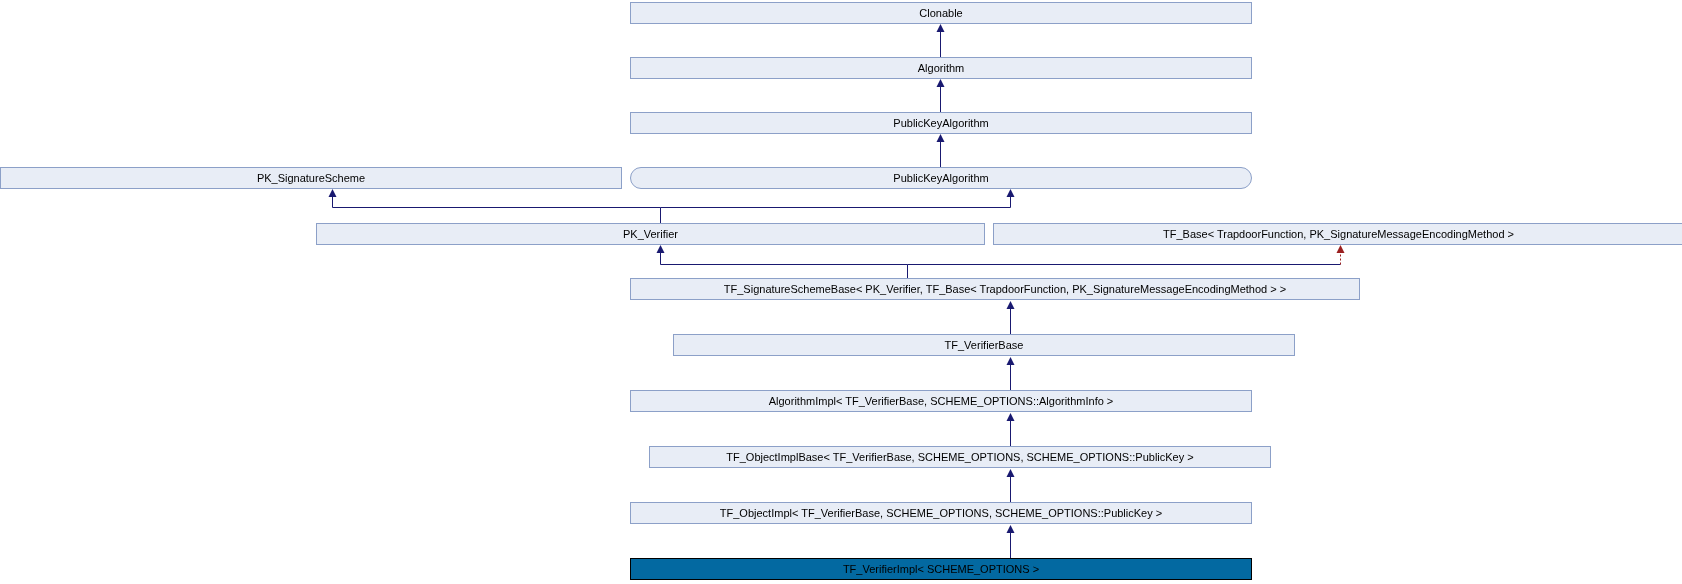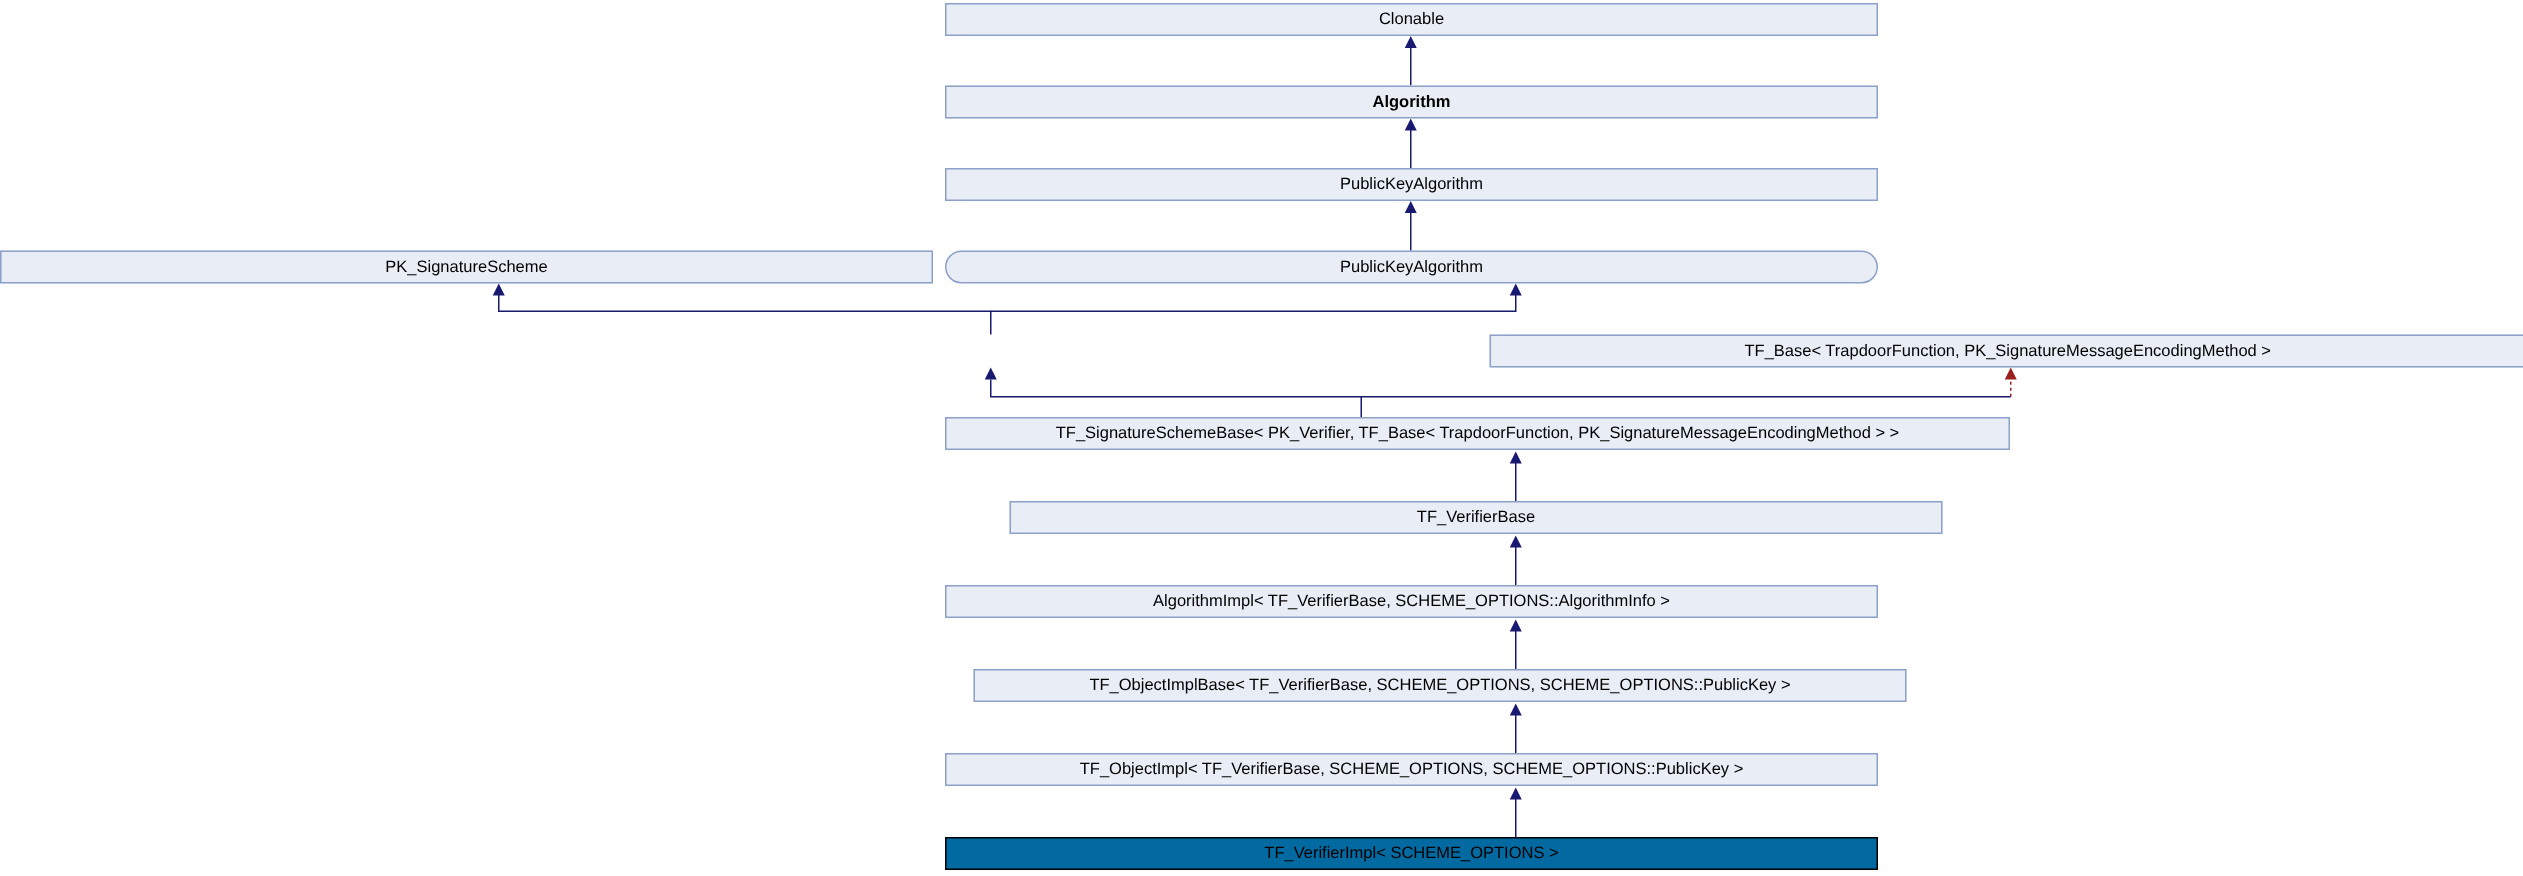"Algorithm" .n1 { font-weight: bold -> none }
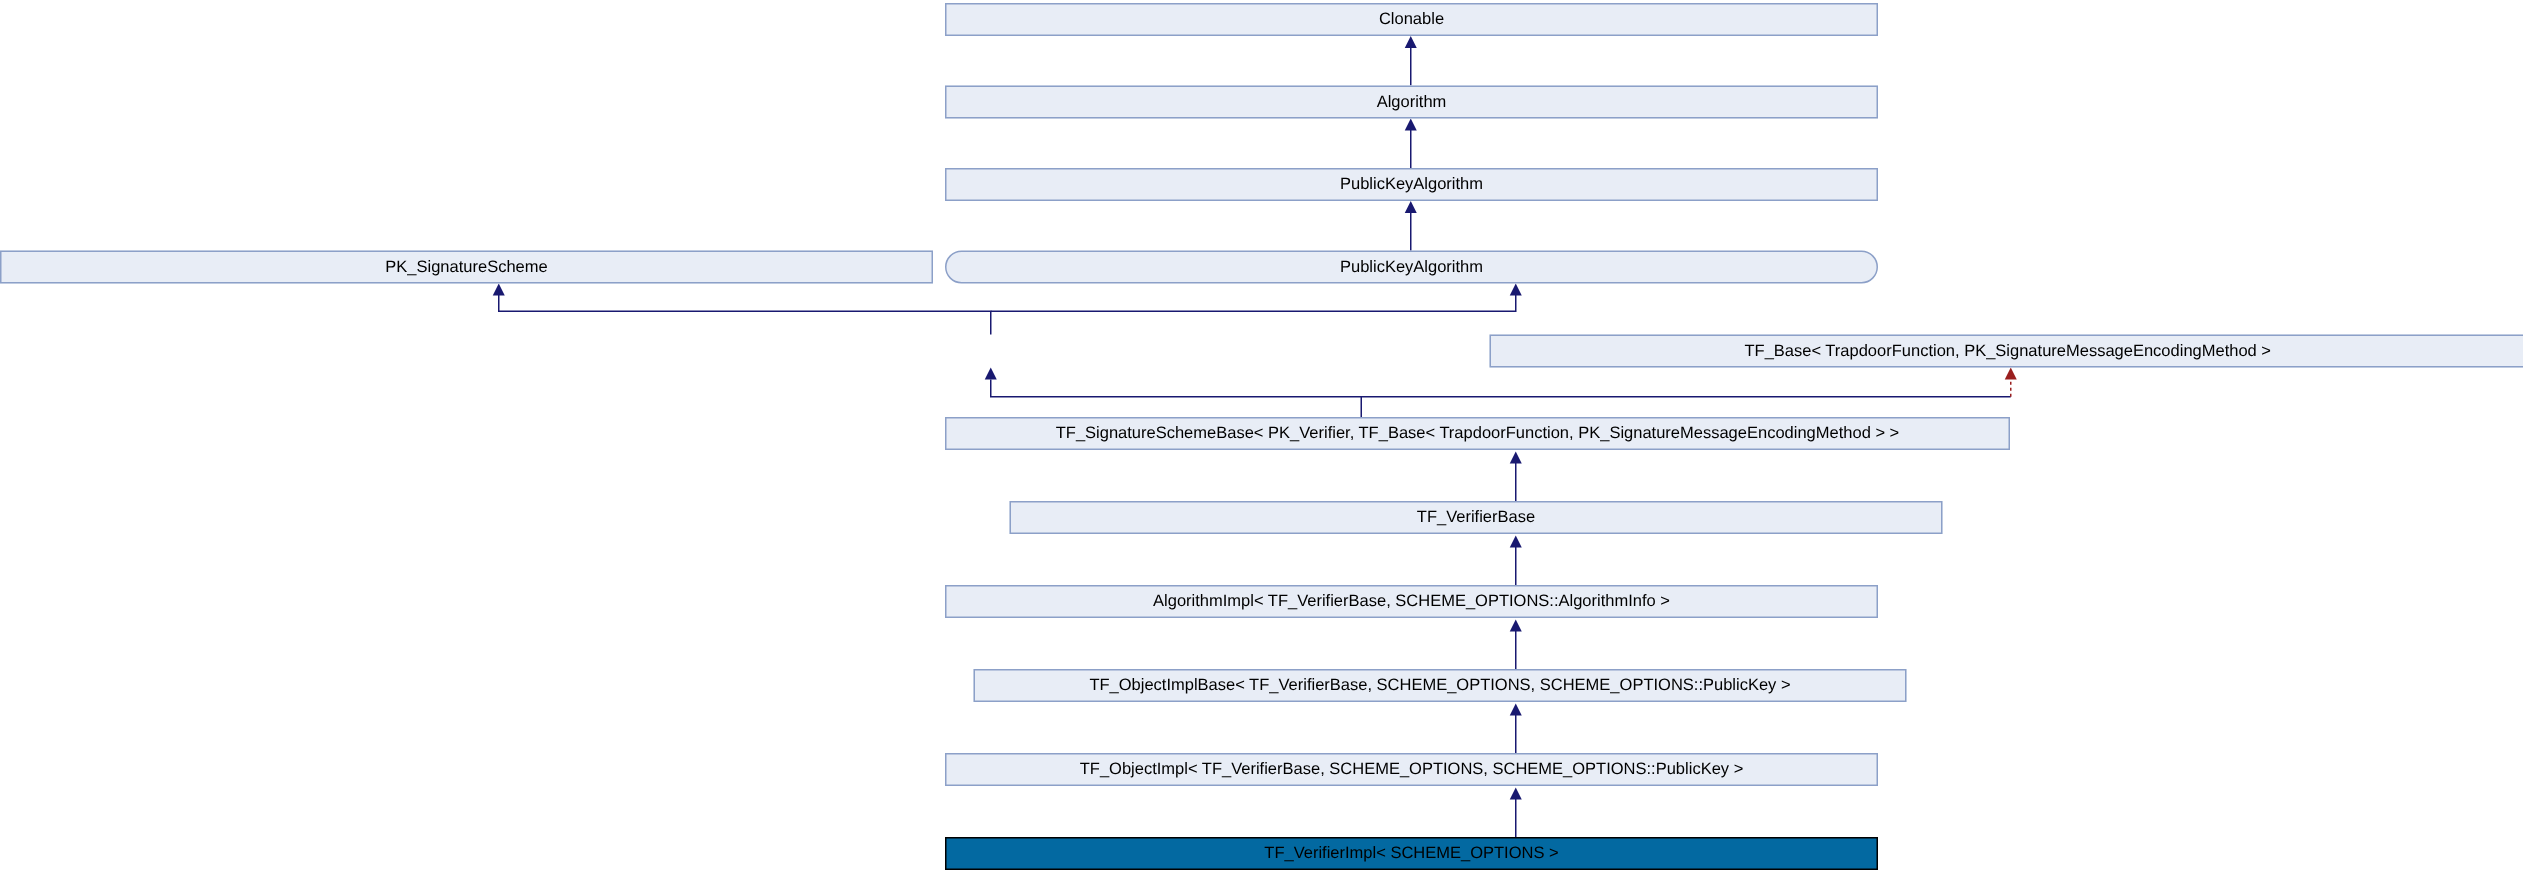"PK_Verifier" div.node { html: none -> <div>PK_Verifier</div> }
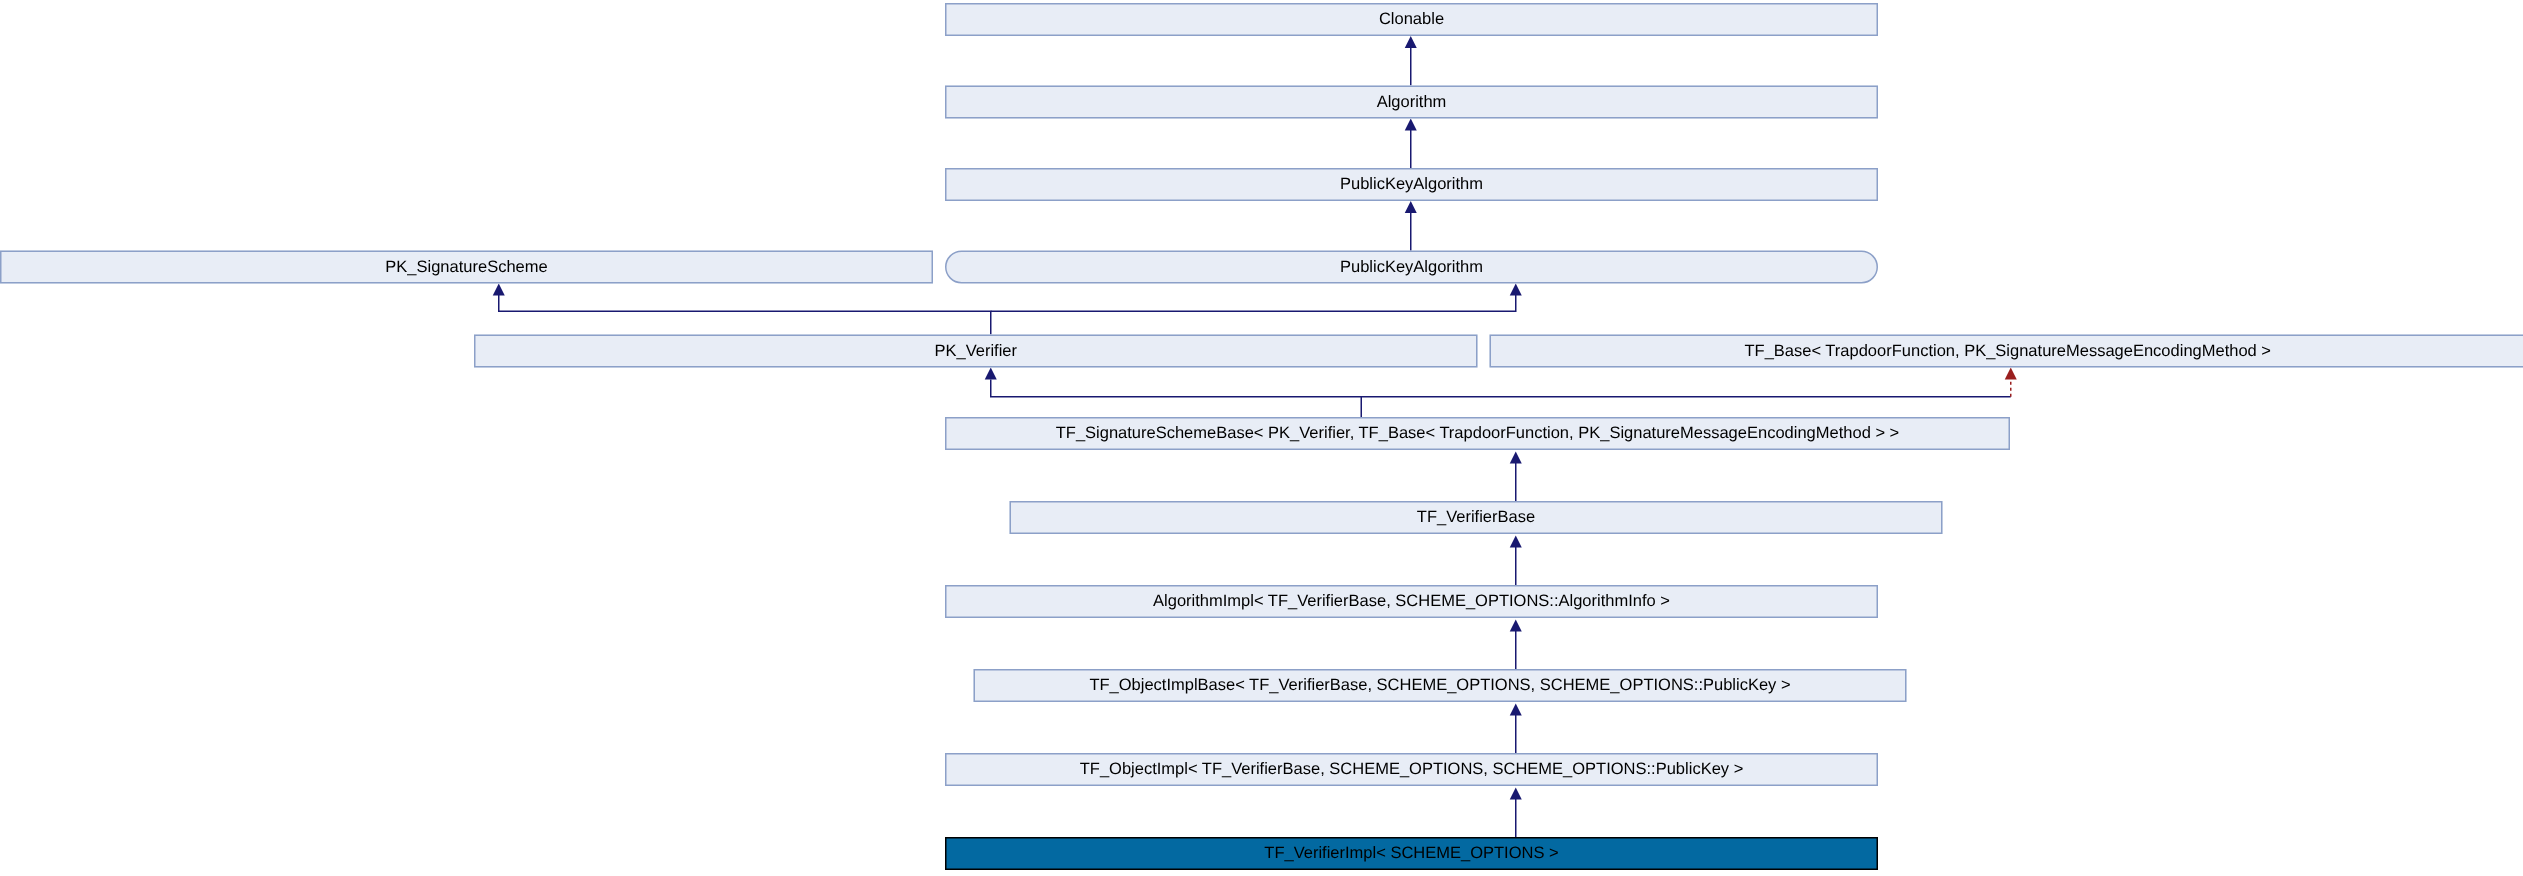"TF_SignatureSchemeBase< PK_Verifier," .n7 { padding-left: none -> 20px }
